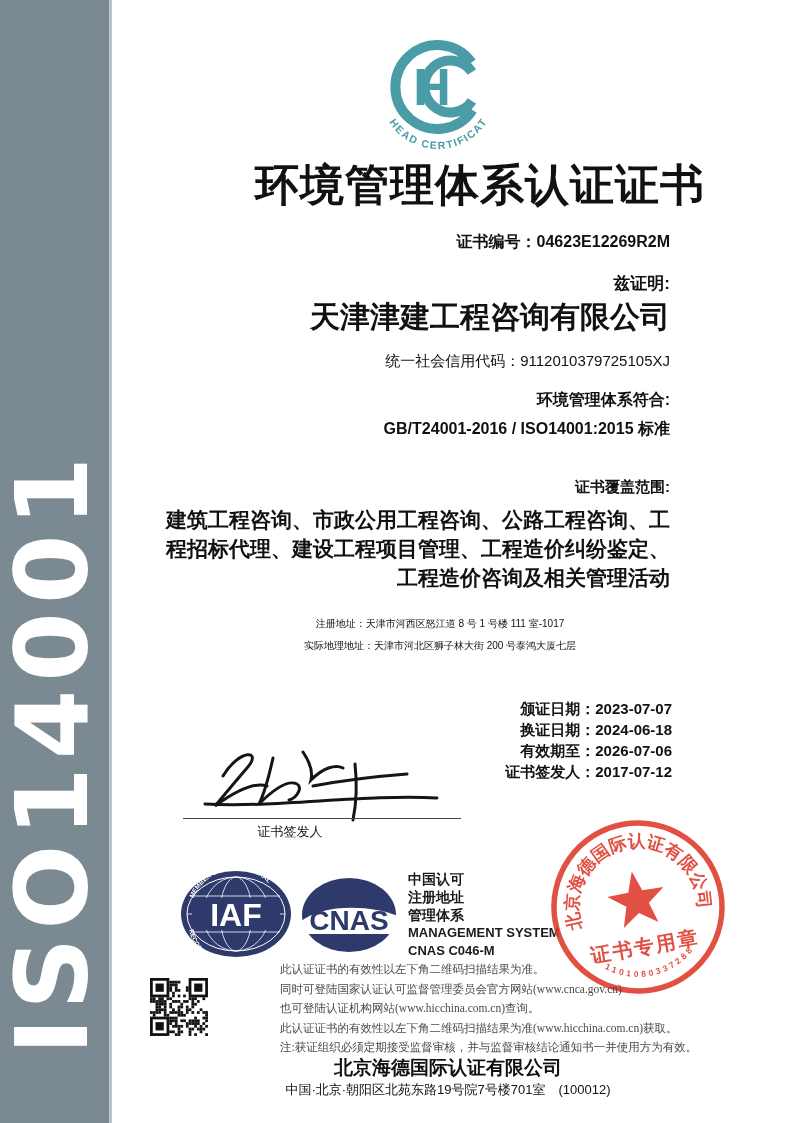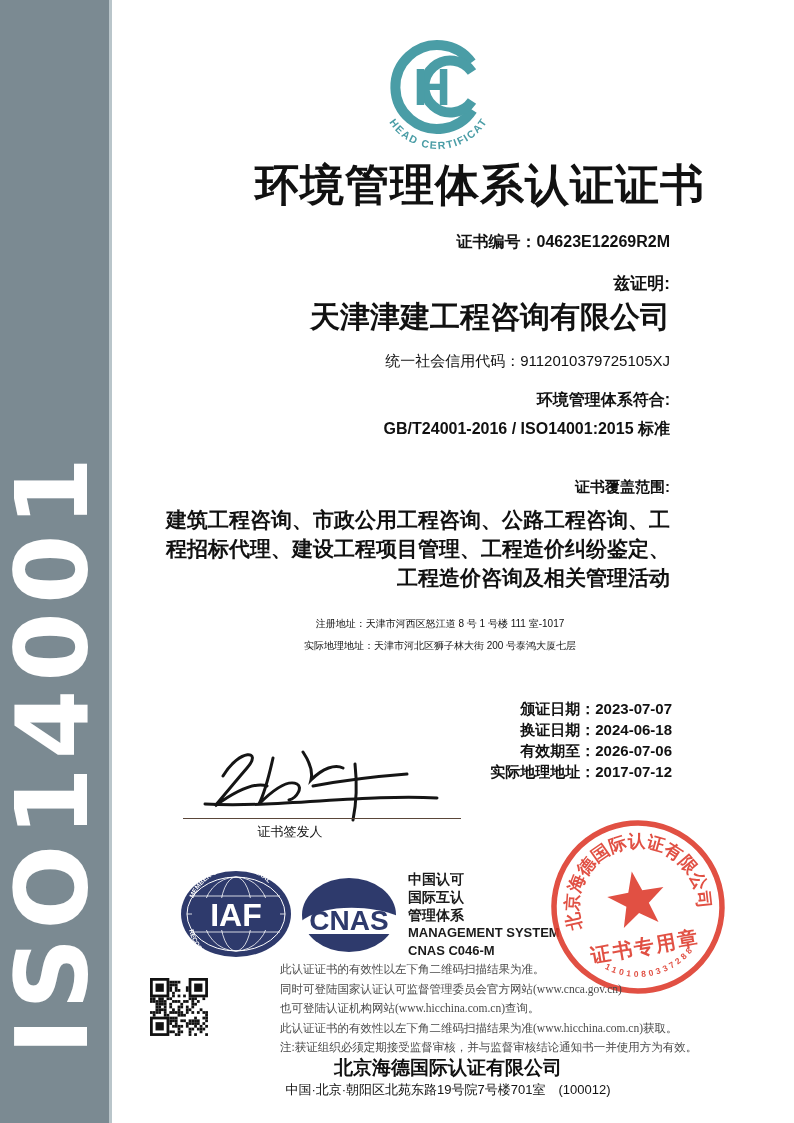"实际地理地址：" span { text: 实际地理地址 -> 证书签发人 }
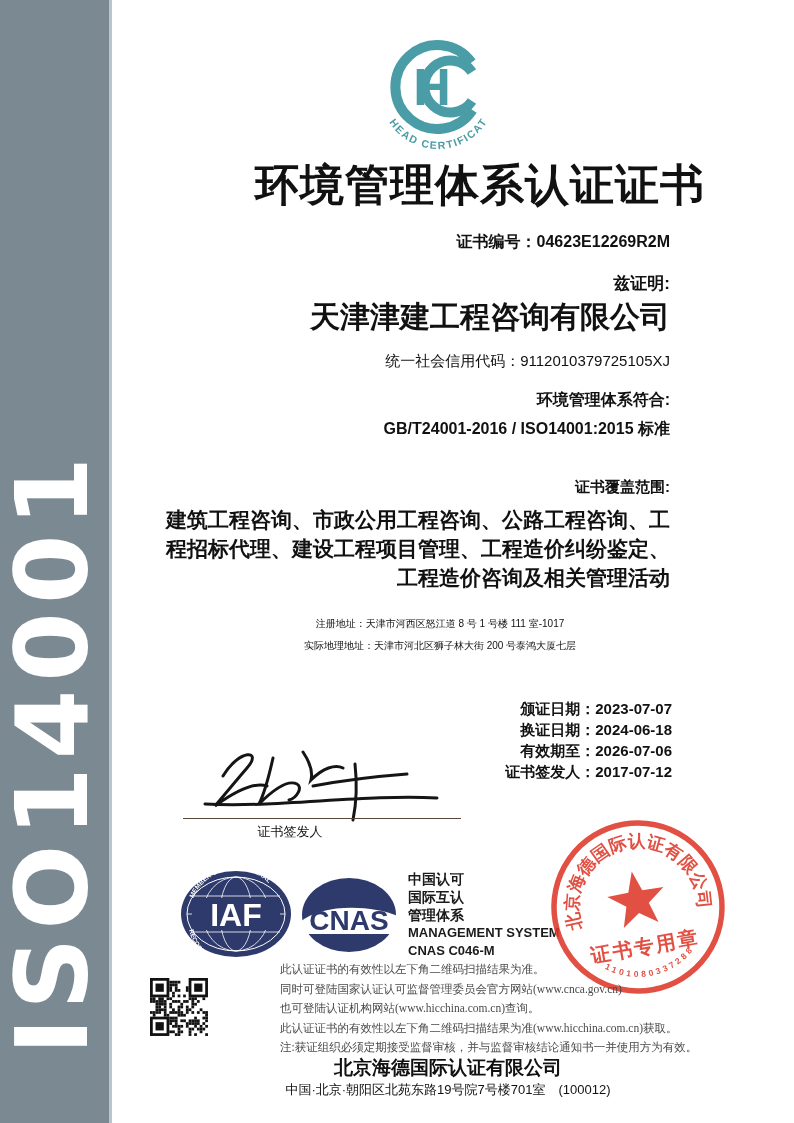"国际互认" div { text: 国际互认 -> 注册地址 }
